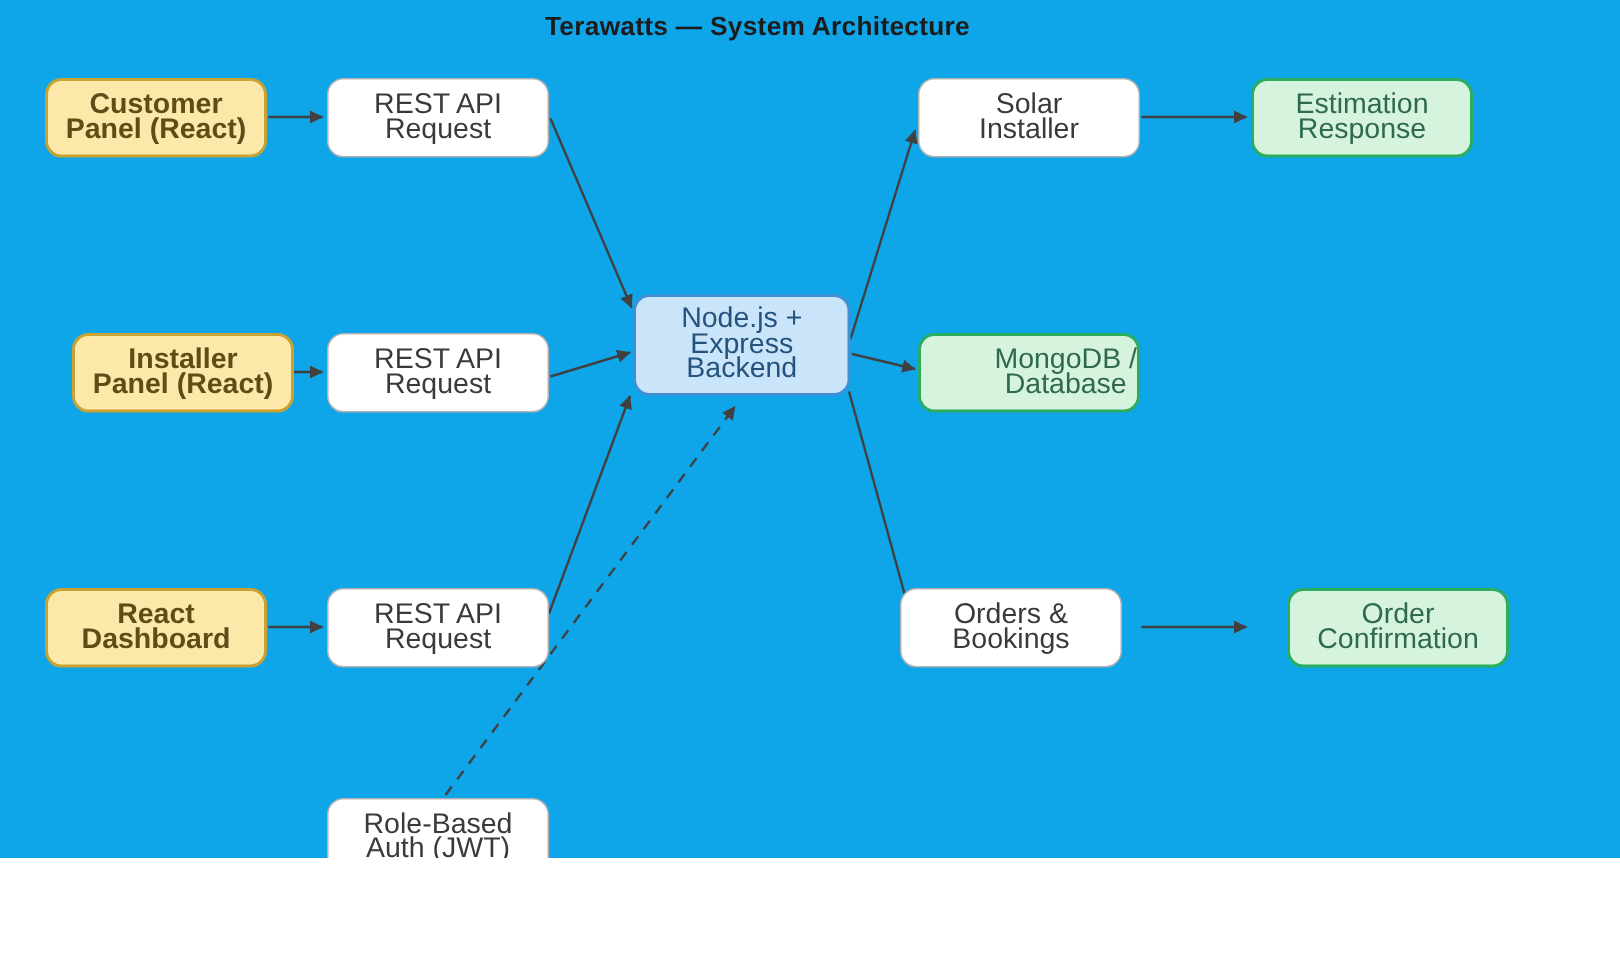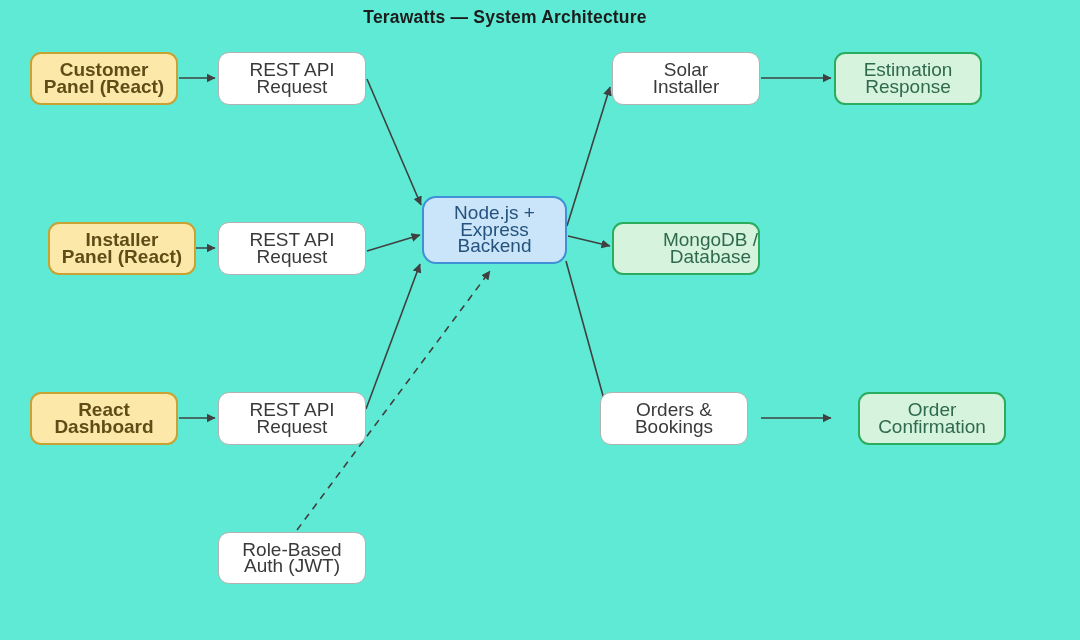"Terawatts — System Architecture" #stage { background: #5eead4 -> #0ea5e9; height: 640px -> 572px }
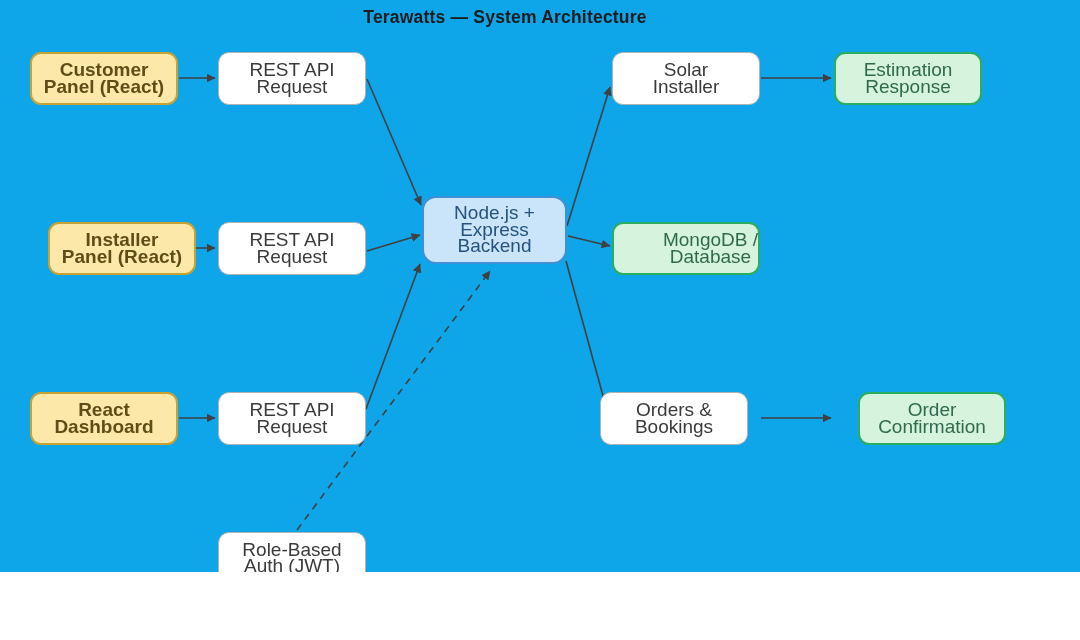"Node.js +" div.node { border-radius: 14px -> none }
